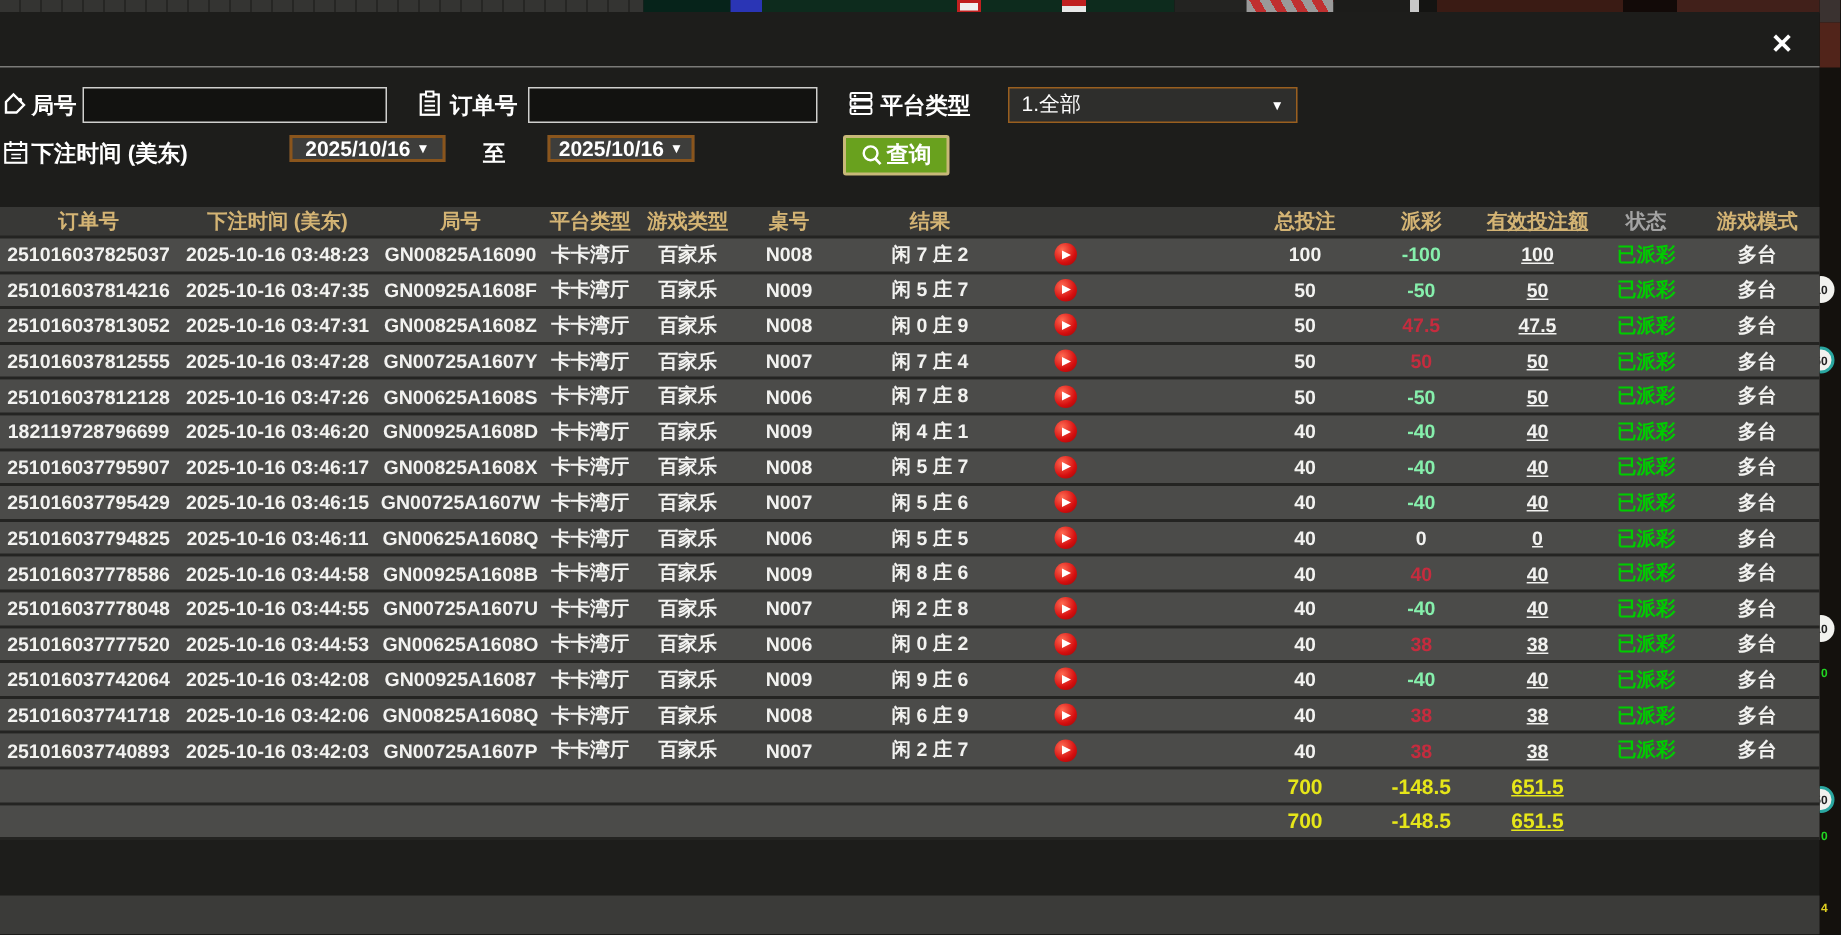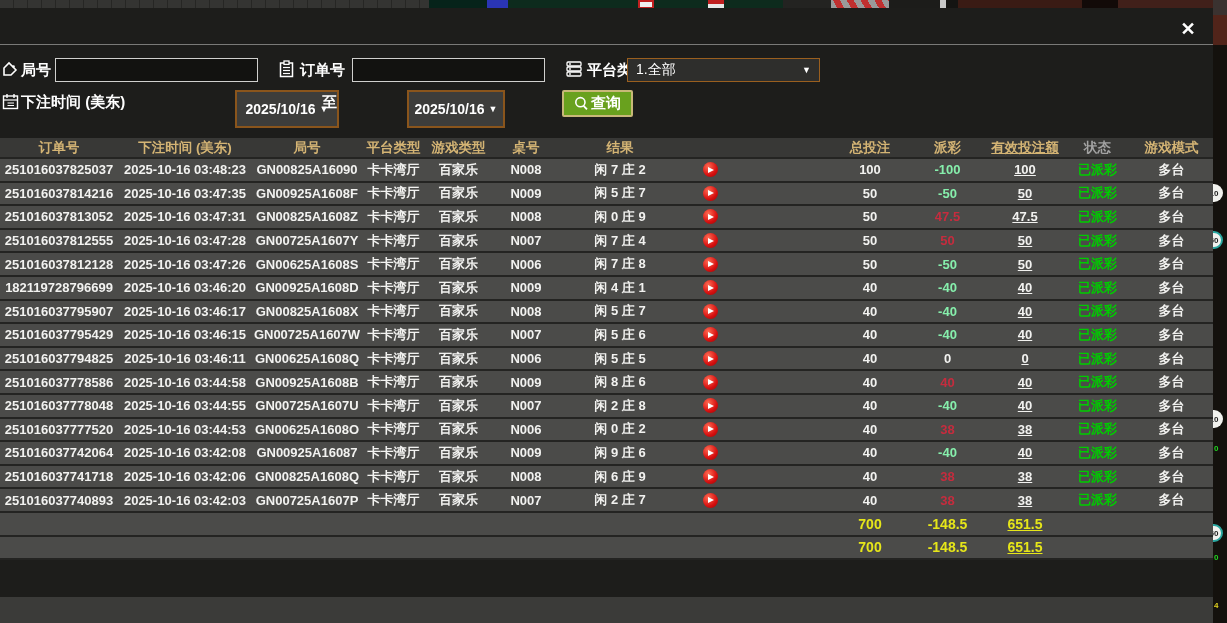"1.全部" div.selbox { left: 627px -> 672px }
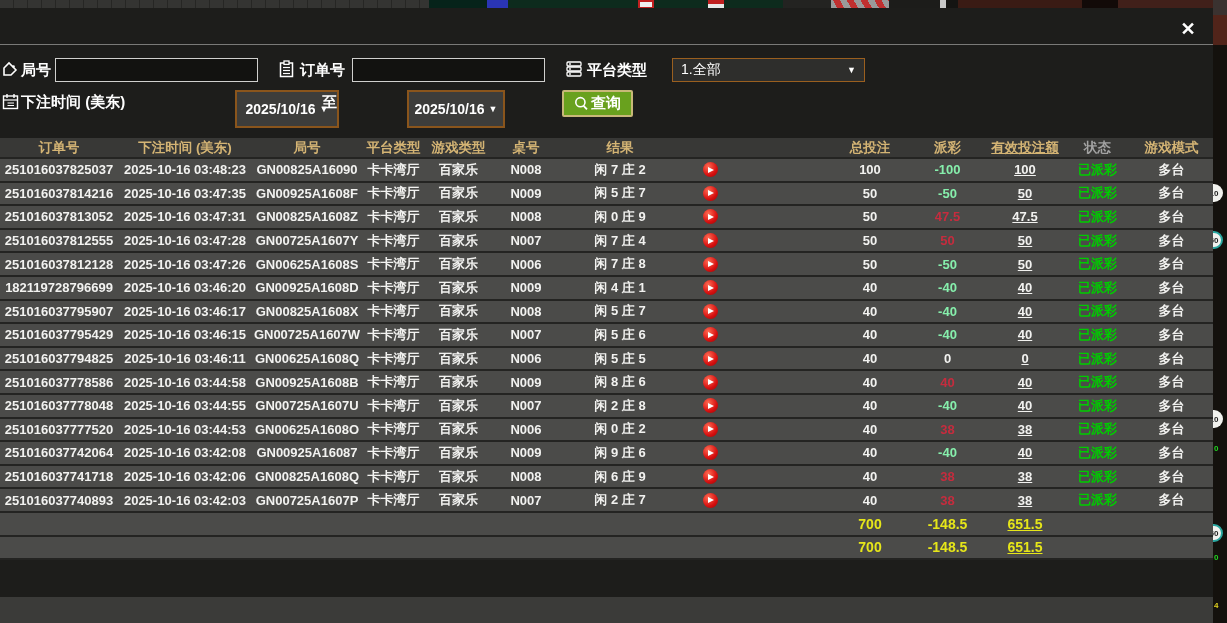"2025/10/16" .datebox { height: 38px -> 18px; margin-left: 42px -> none }
